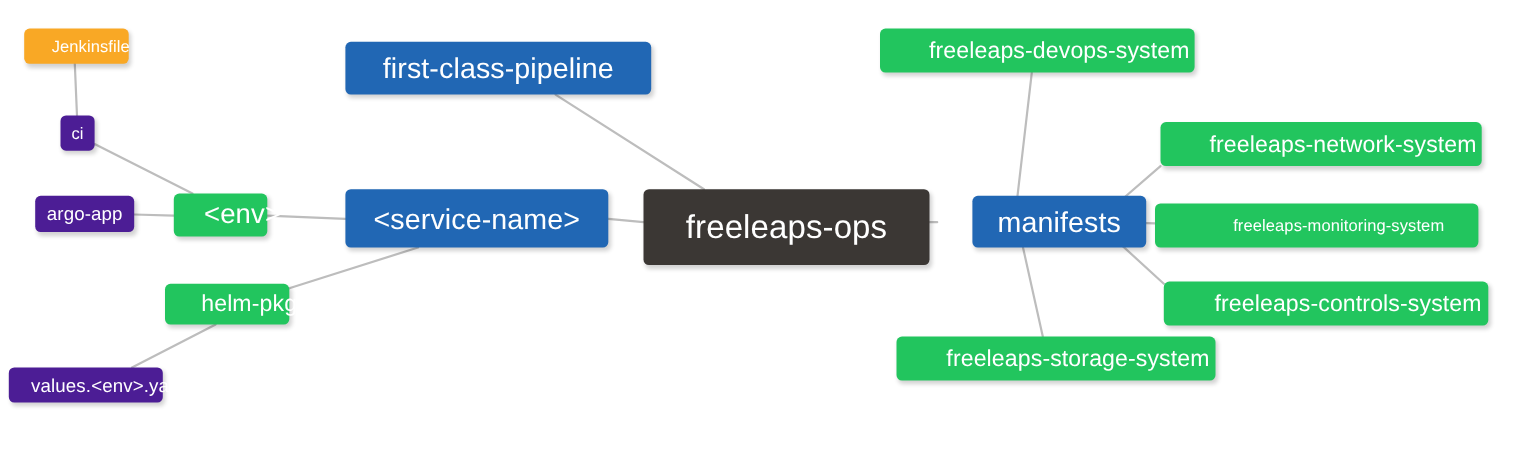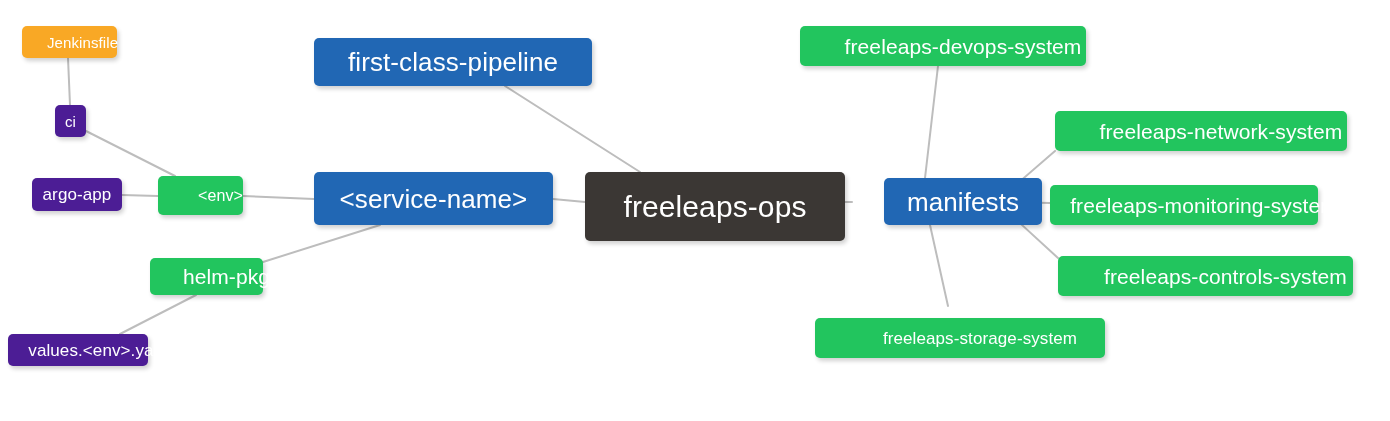"<env>" div.node { font-size: 16px -> 25px }
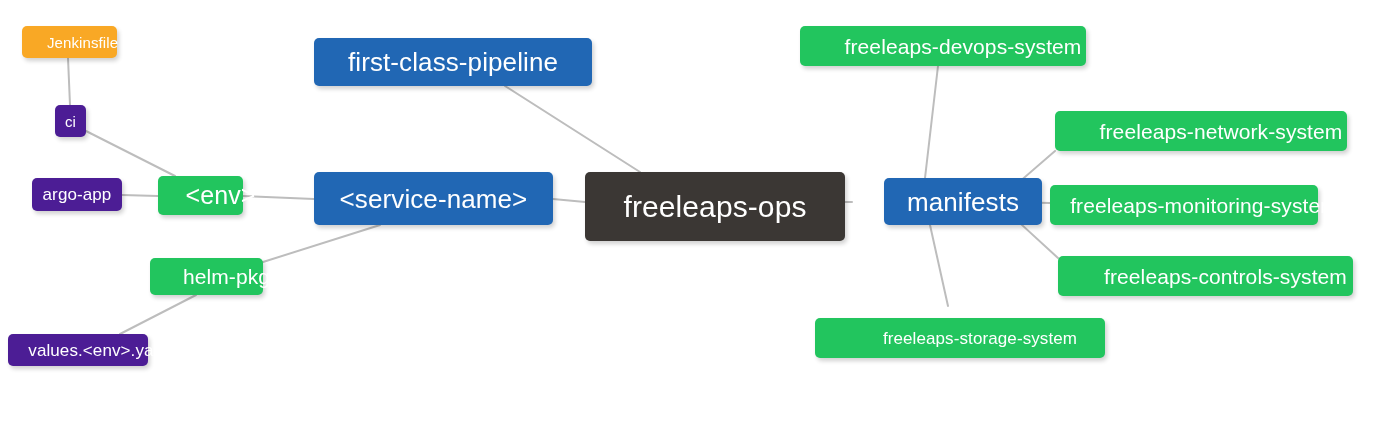"freeleaps-monitoring-system" div.node { font-size: 21px -> 15px; width: 268px -> 294px }
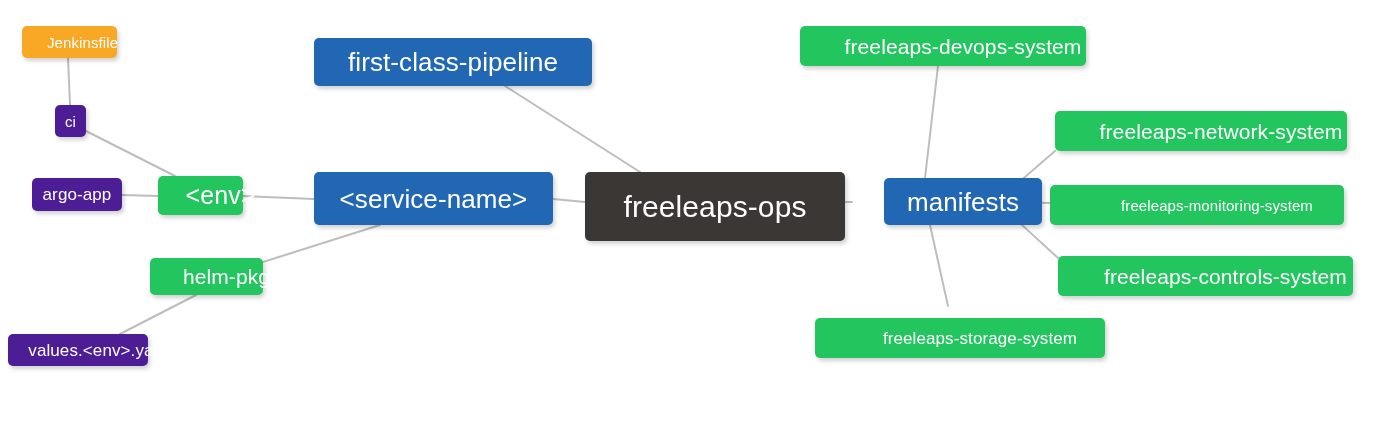"freeleaps-storage-system" div.node { font-size: 17px -> 21px; margin-top: 12px -> none }
